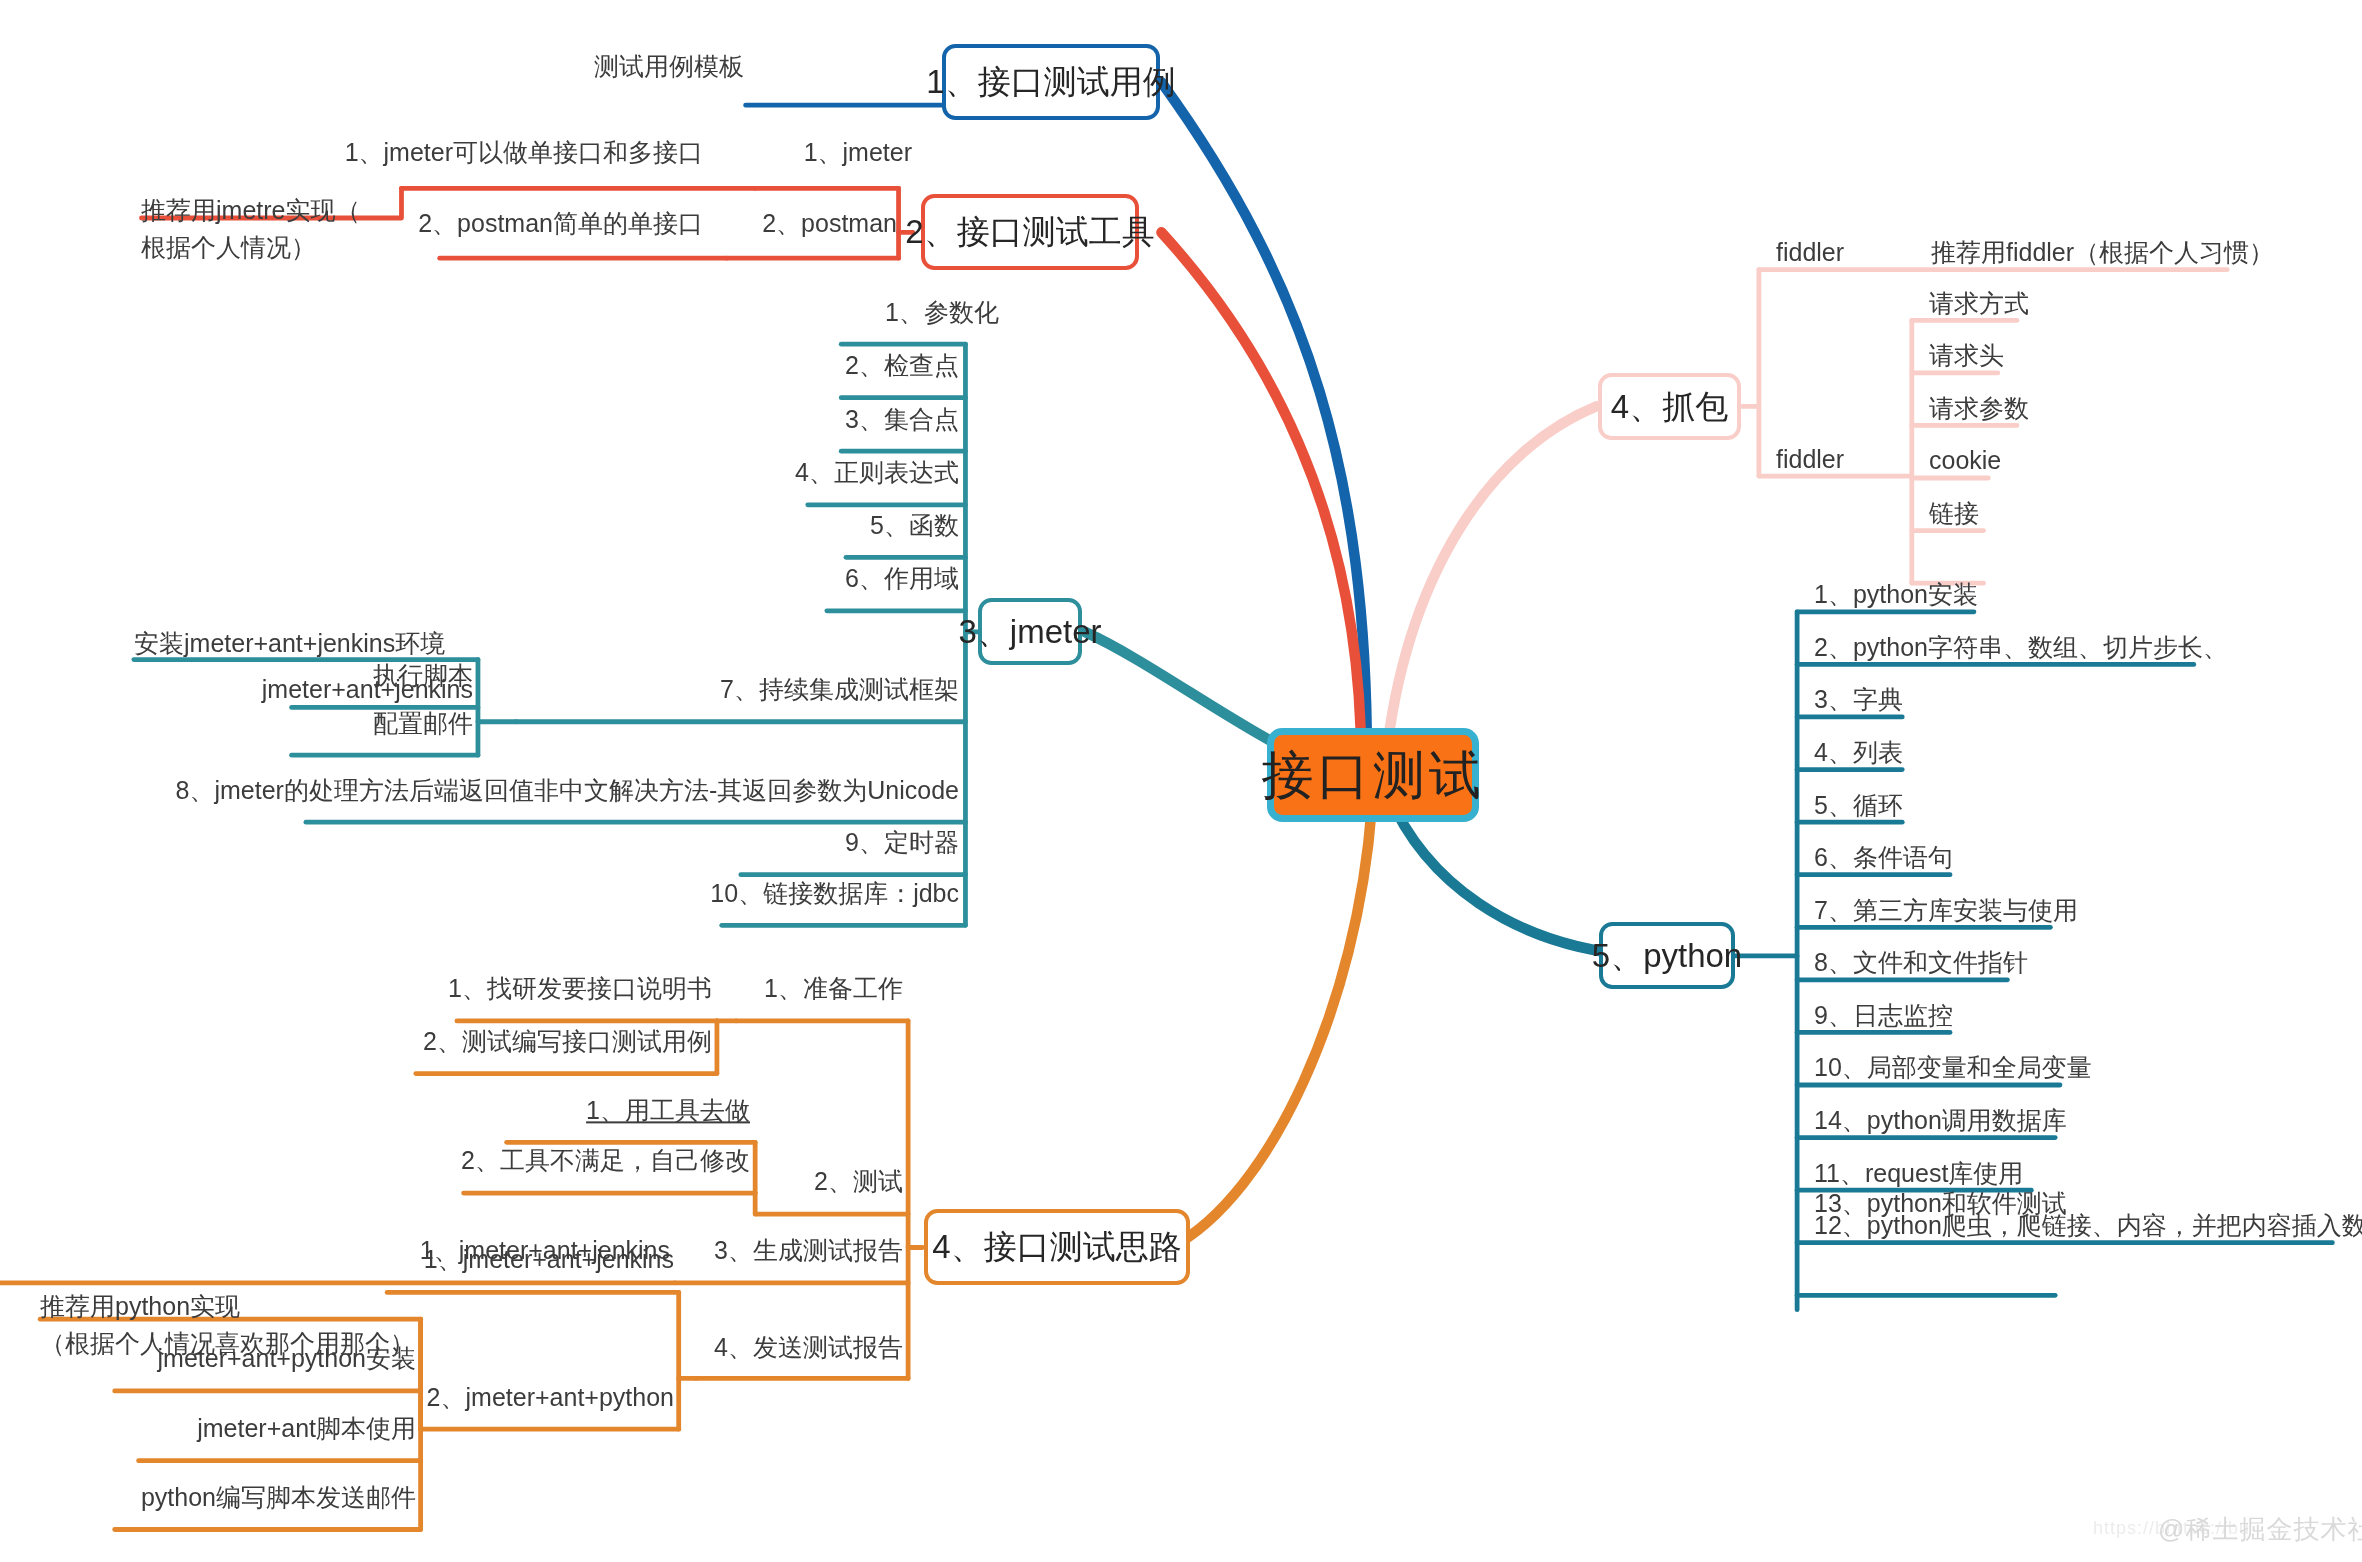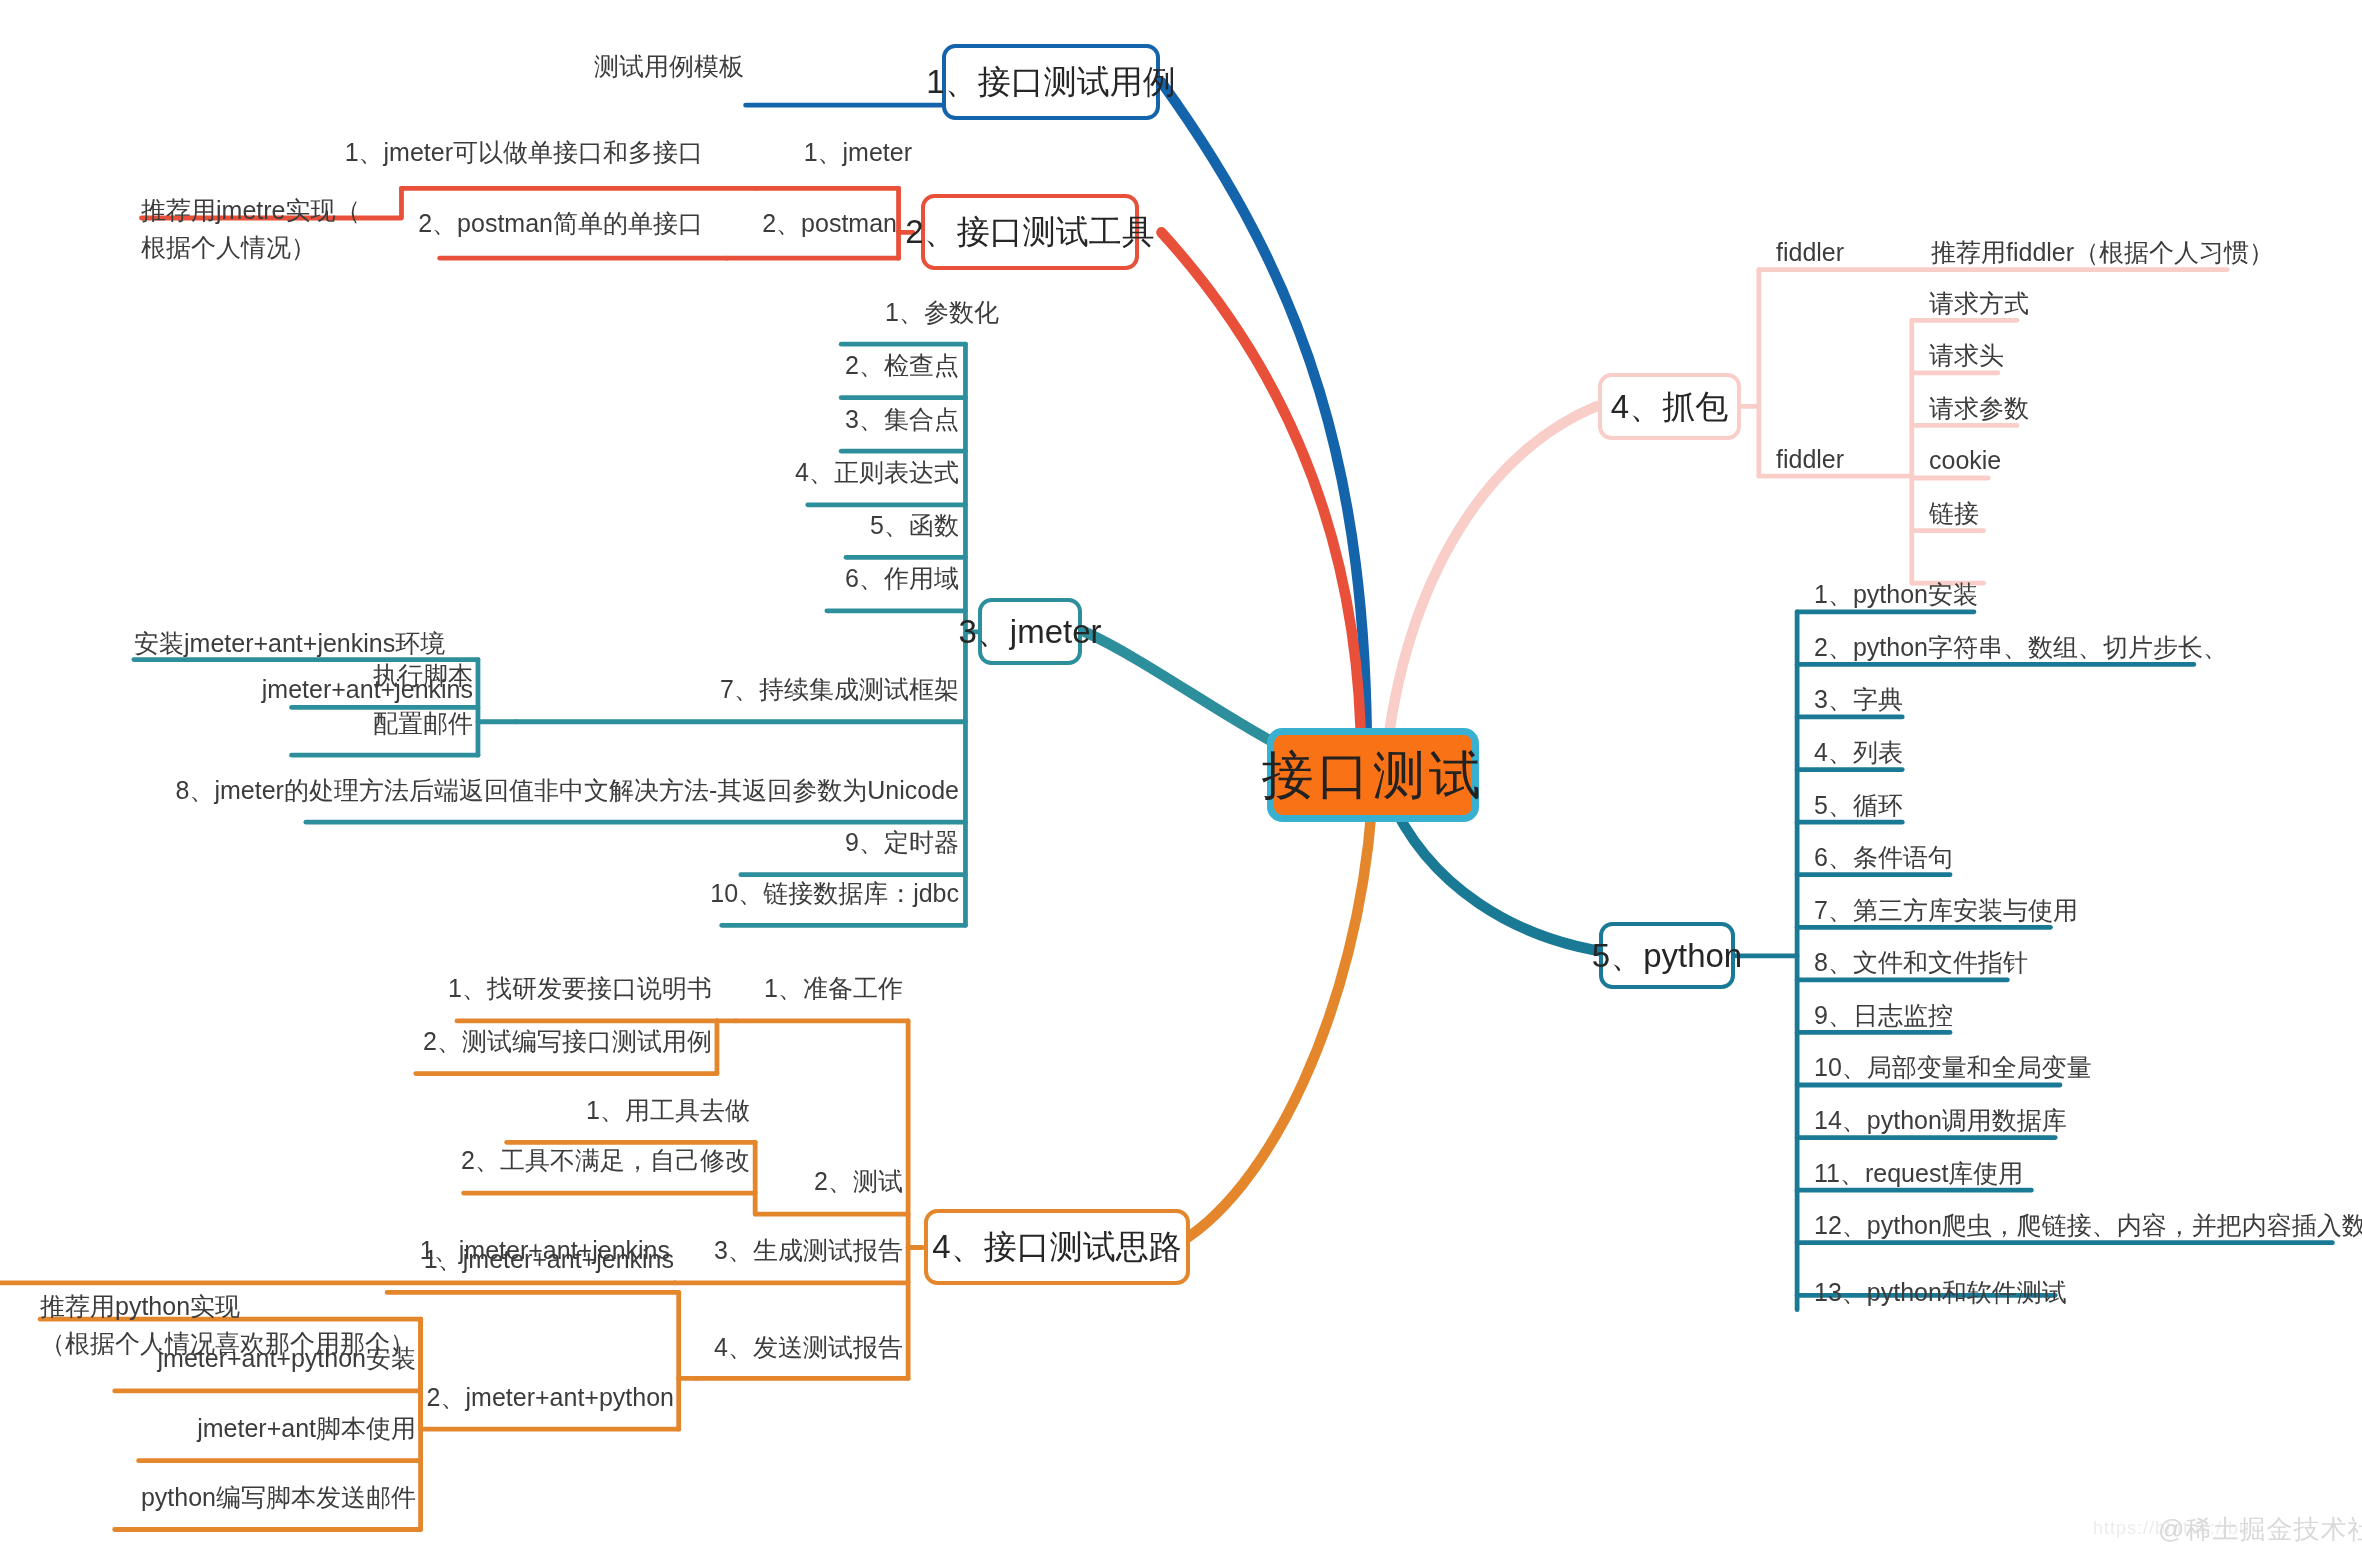"1、用工具去做" div.node { text-decoration: none -> underline }
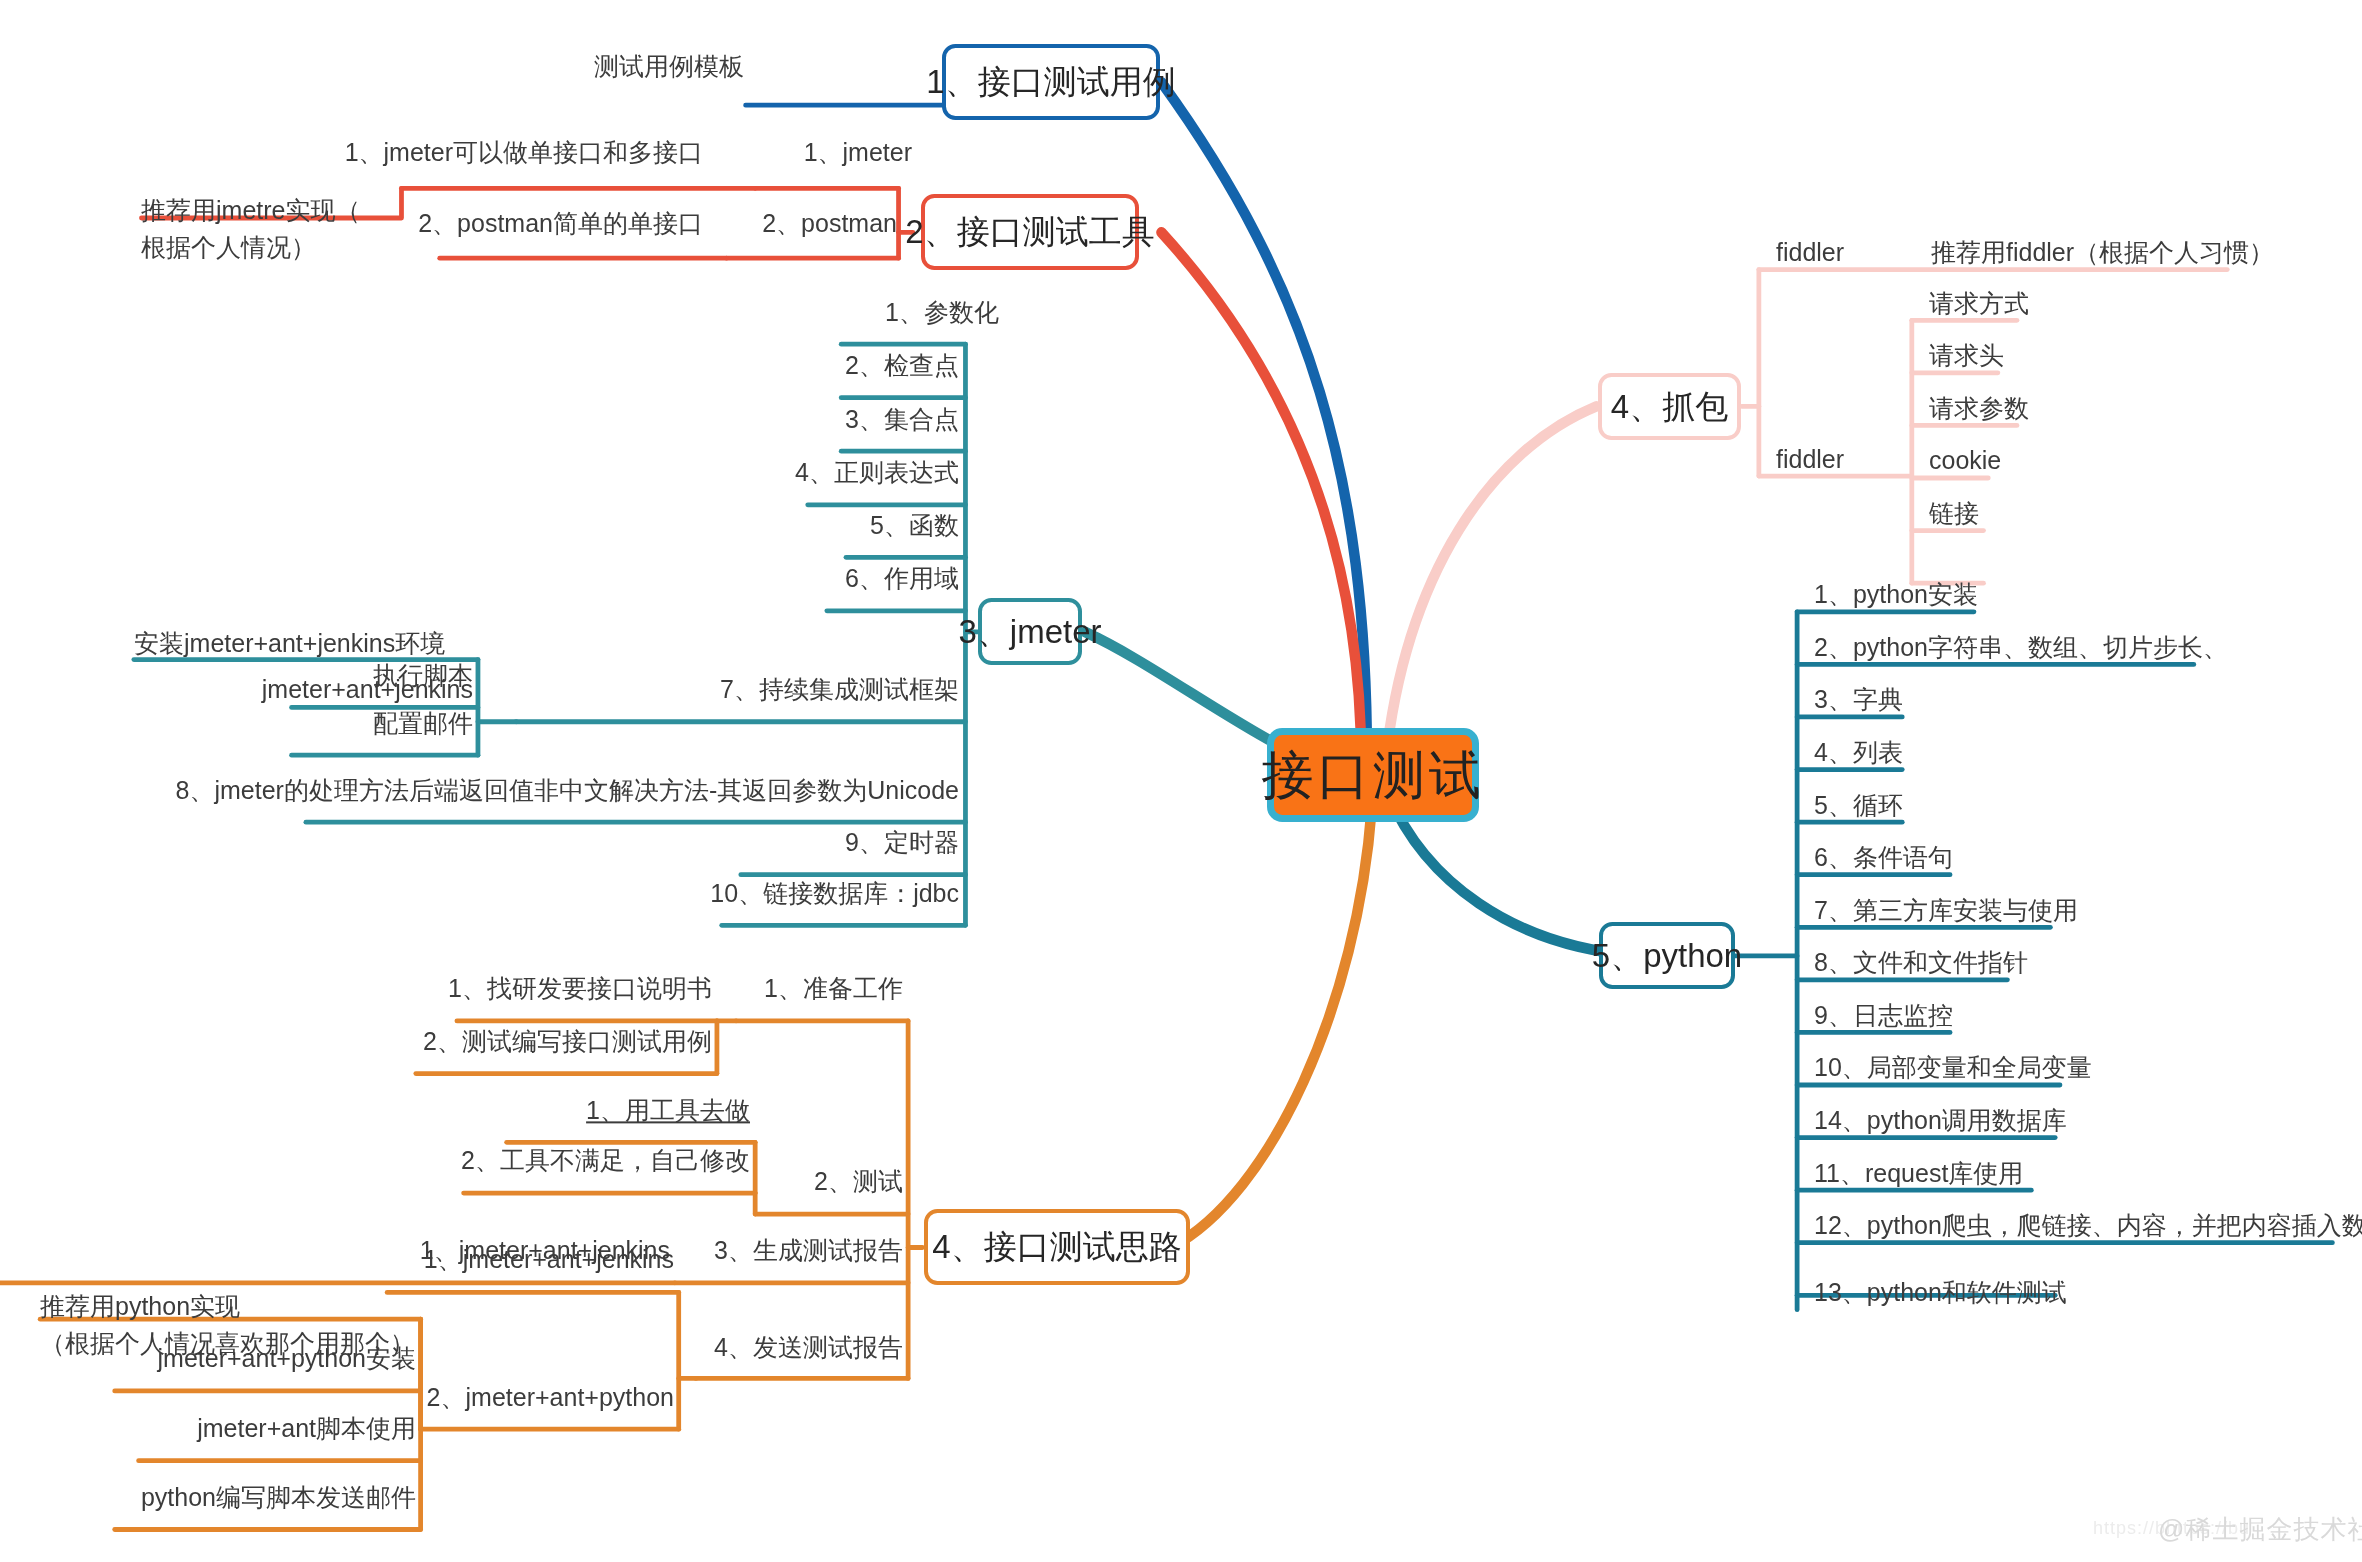"13、python和软件测试" div.node { top: 1277px -> 1188px }
